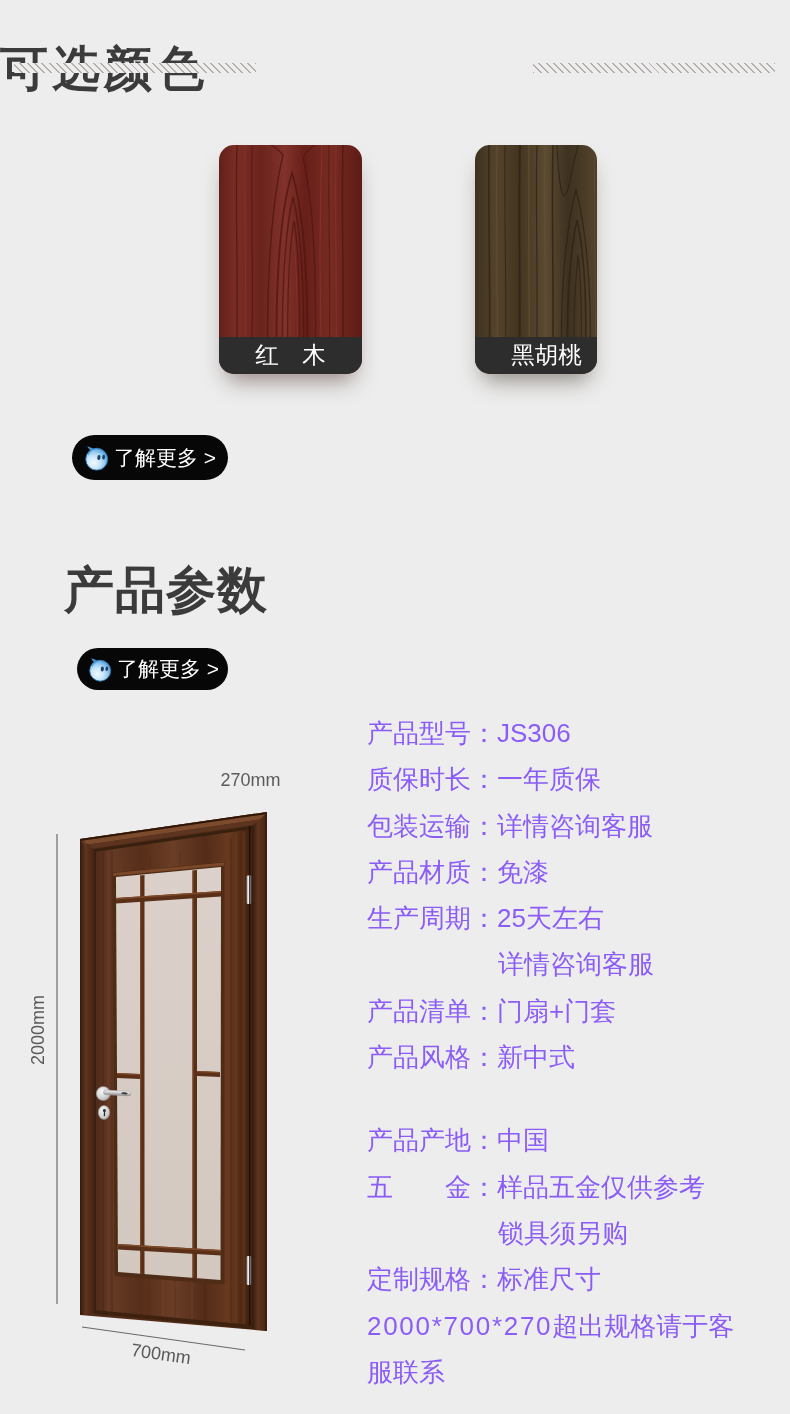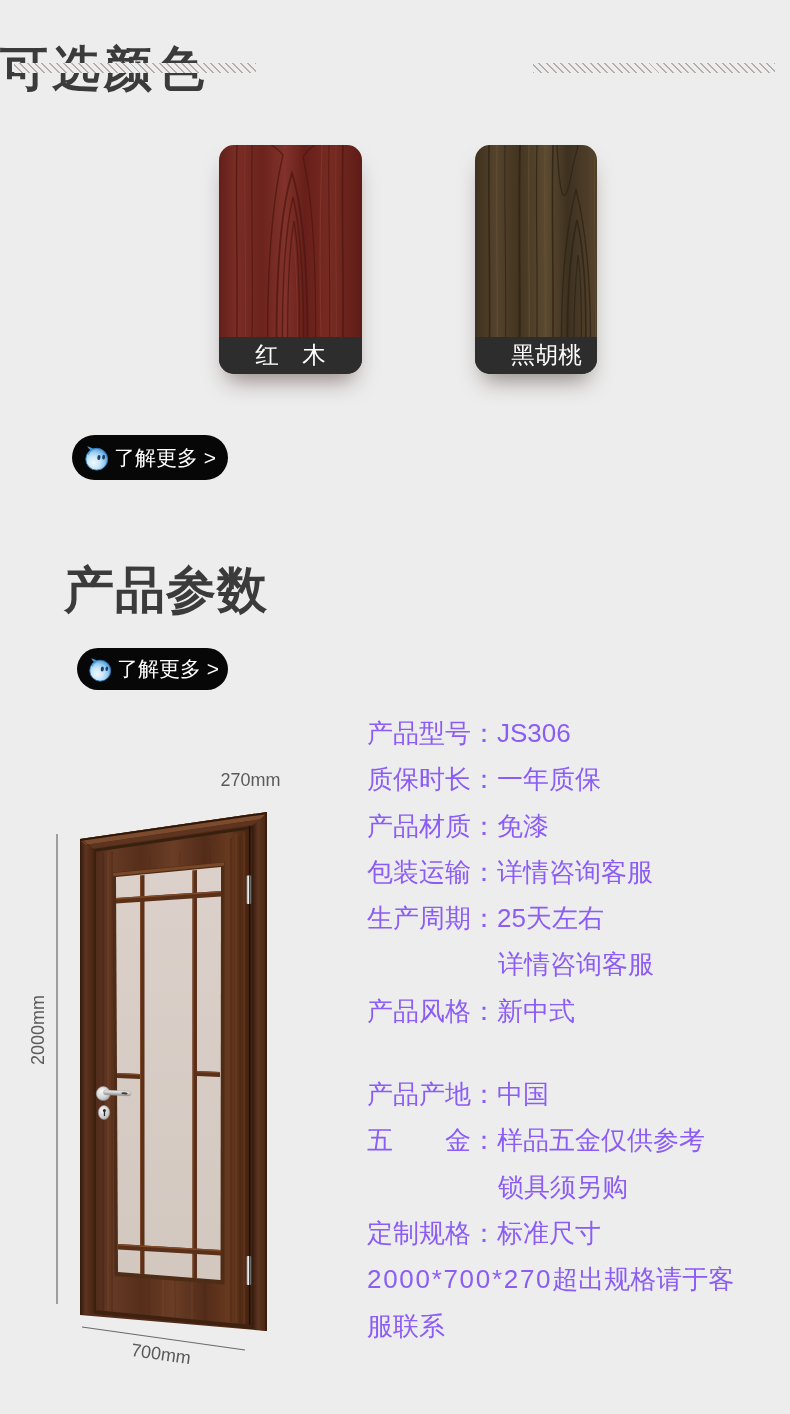"产品材质：免漆" div { order: before "包装运输：详情咨询客服" -> after "包装运输：详情咨询客服" }
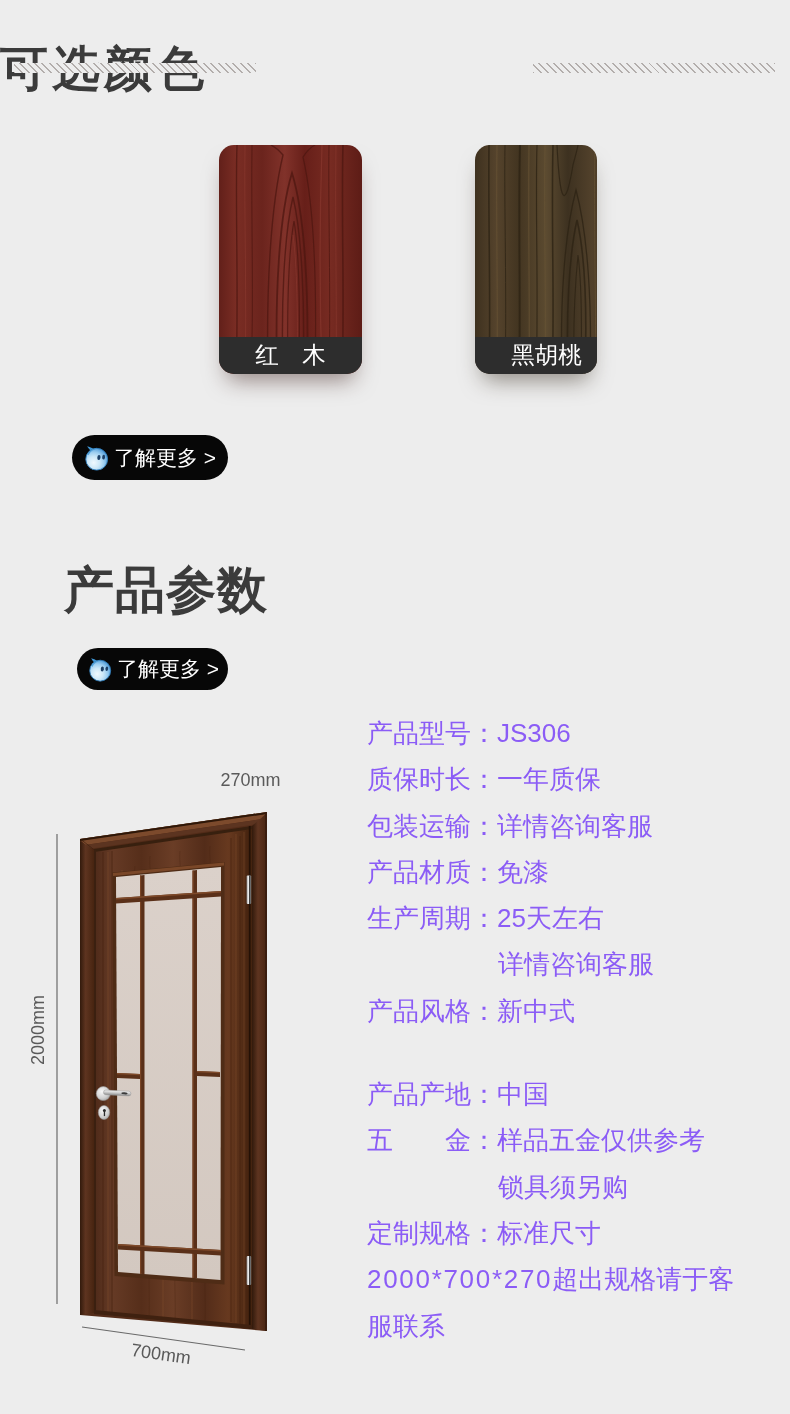"产品清单：门扇+门套" div { html: none -> <div>产品清单：门扇+门套</div> }
